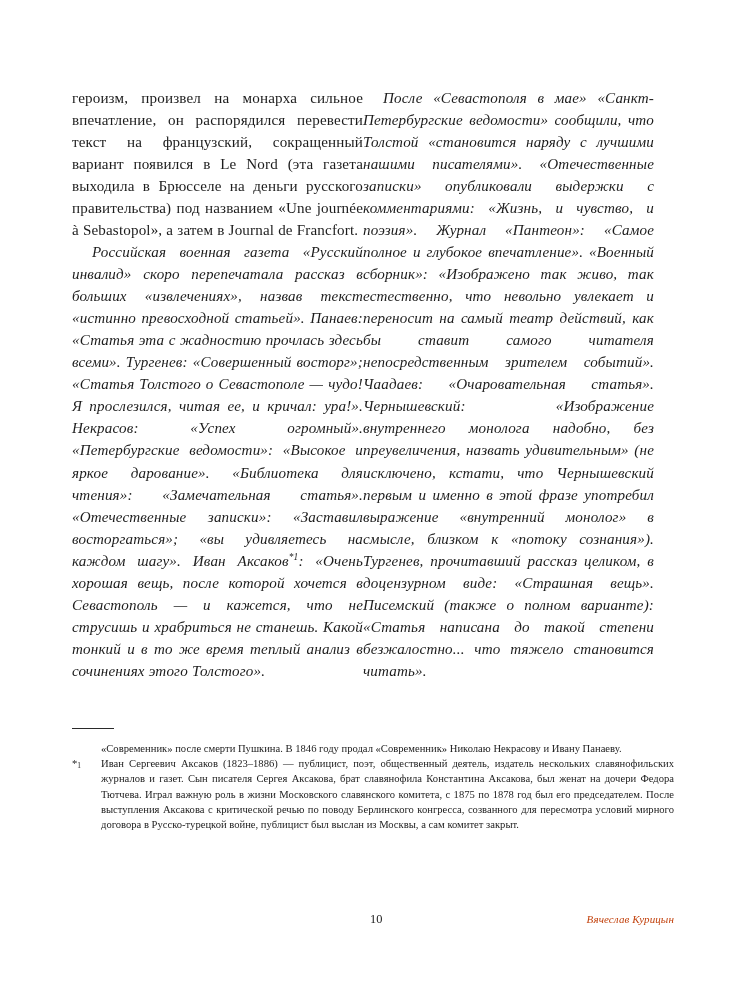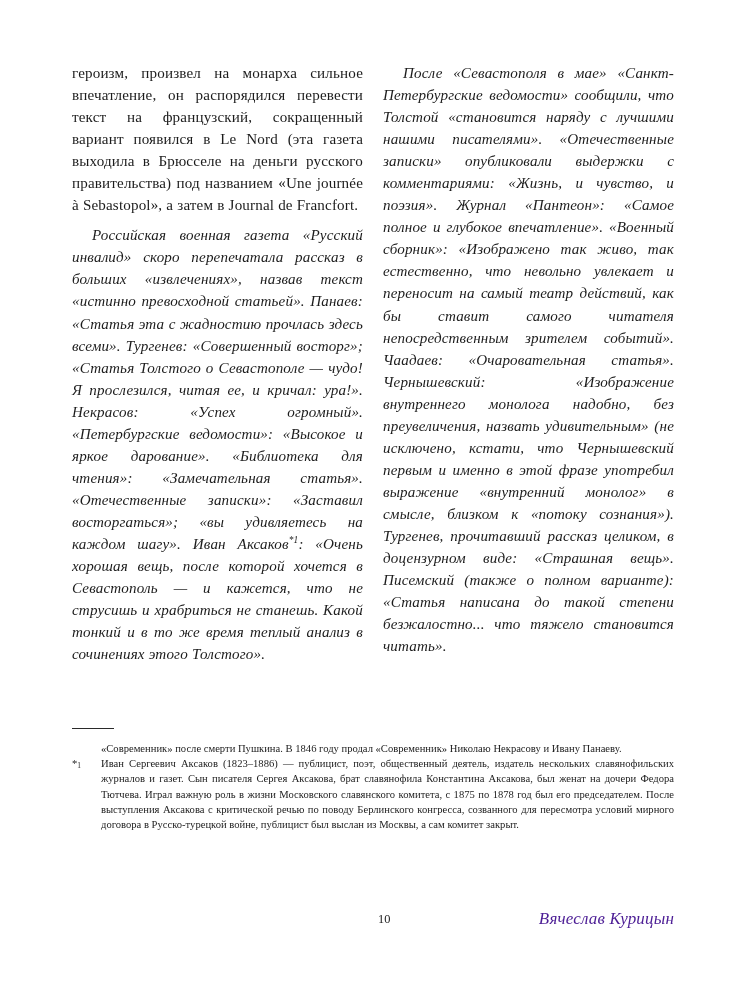"героизм, произвел на монарха сильное" .columns { align-items: none -> flex-end; gap: 20px -> none }
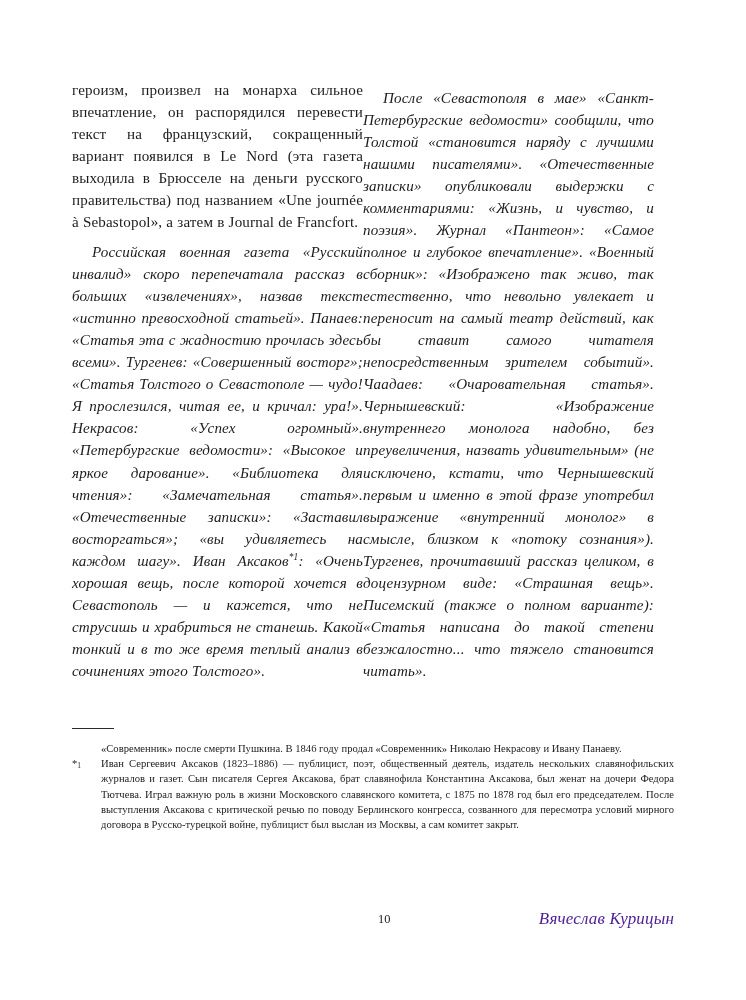"Российская военная газета «Русский" .column p + p { margin-top: 8px -> 0 }
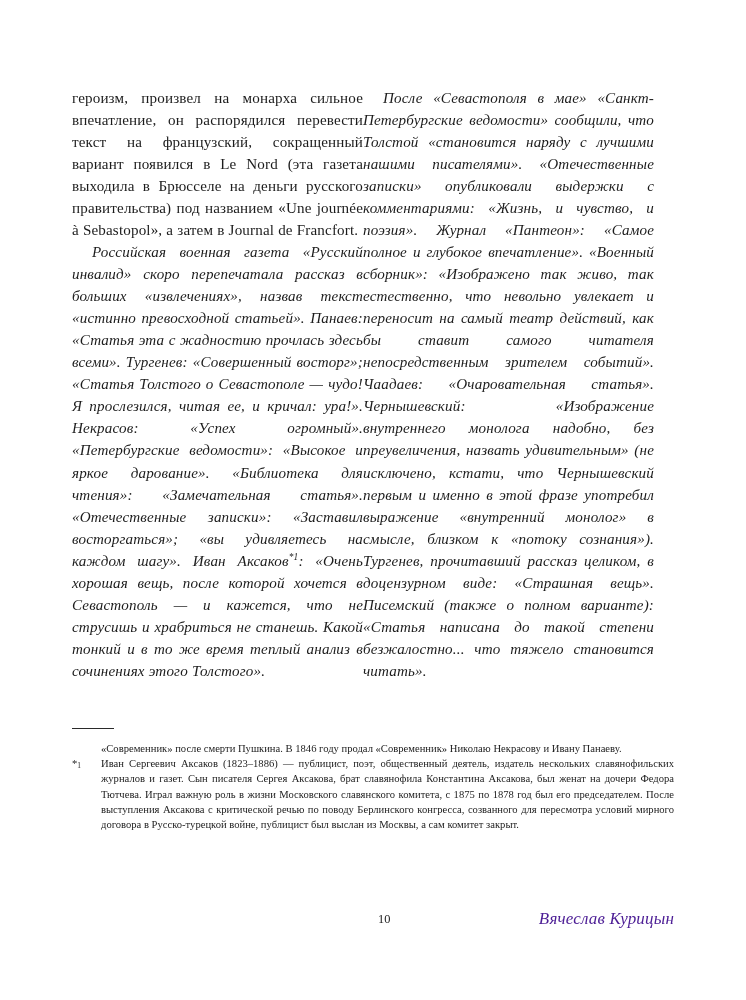"10" .folio { left: 306px -> 298px }
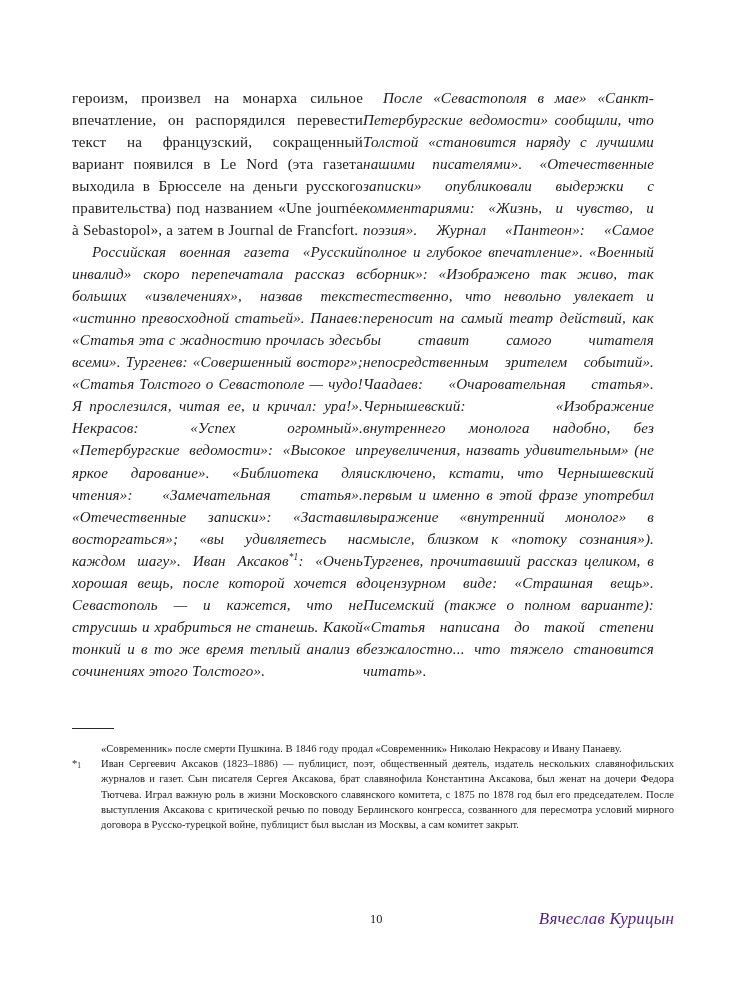"Вячеслав Курицын" .running-title { color: #4c1d95 -> #c2410c; font-size: 17px -> 11px }
